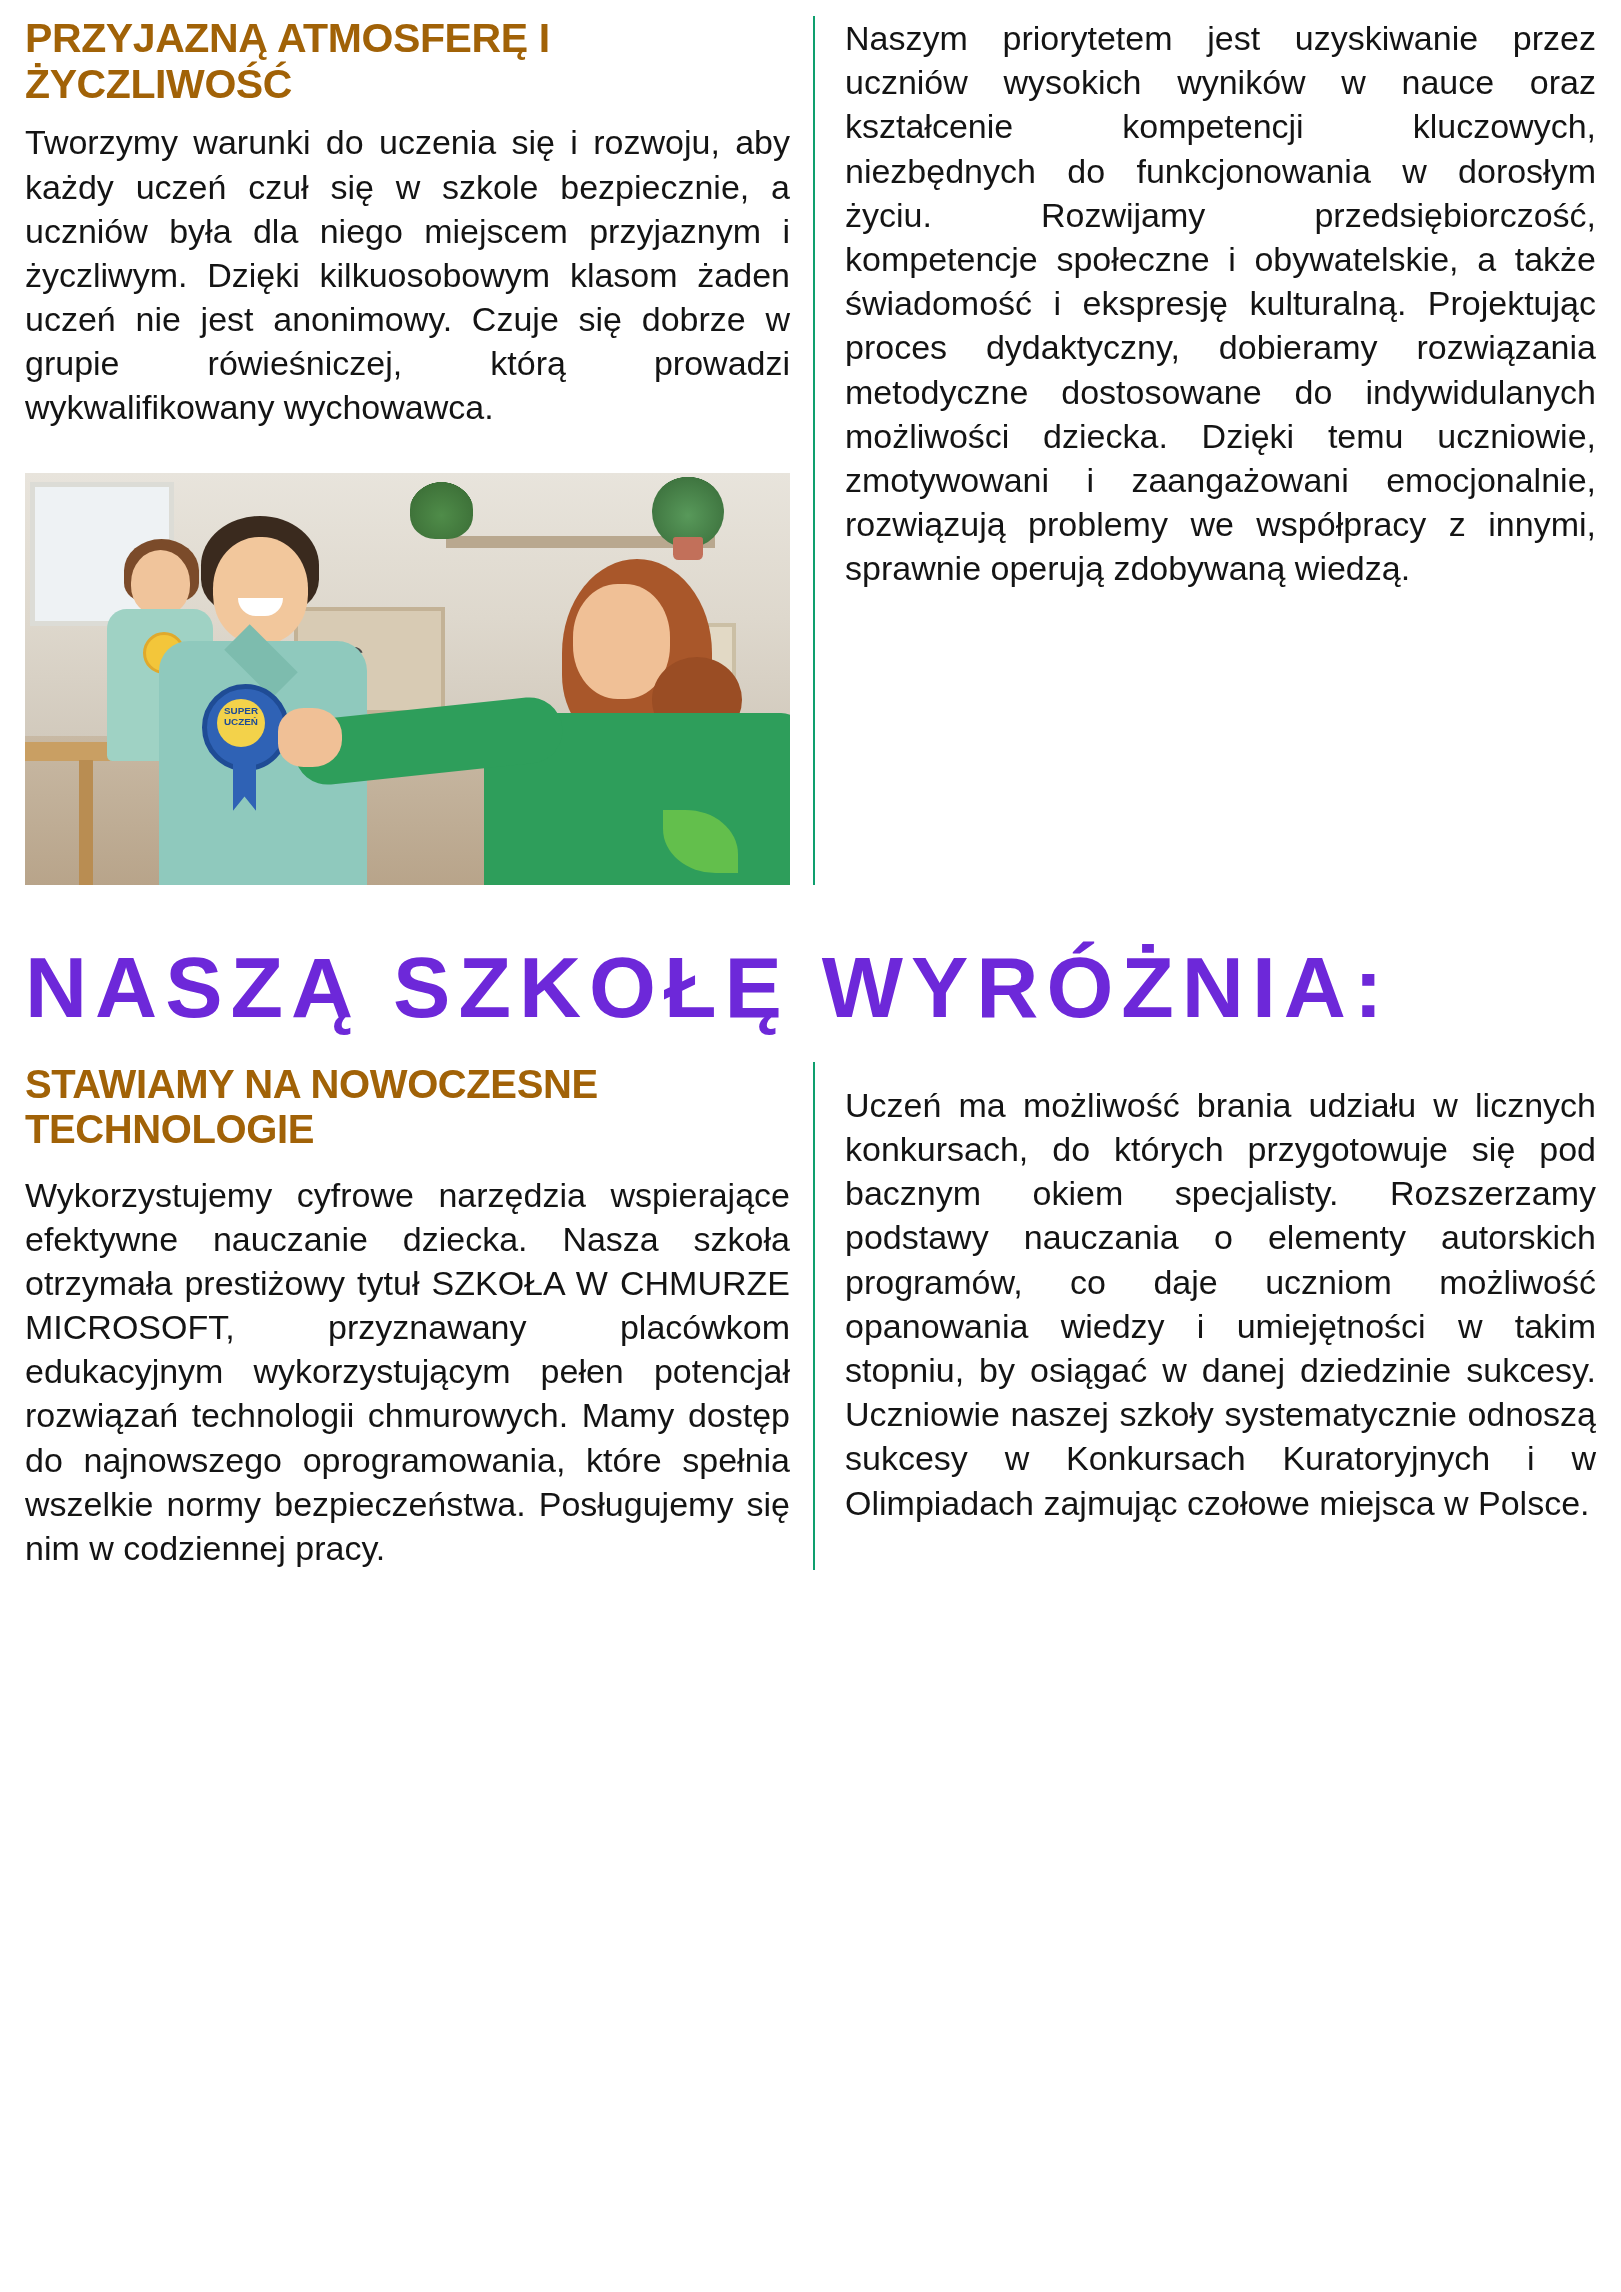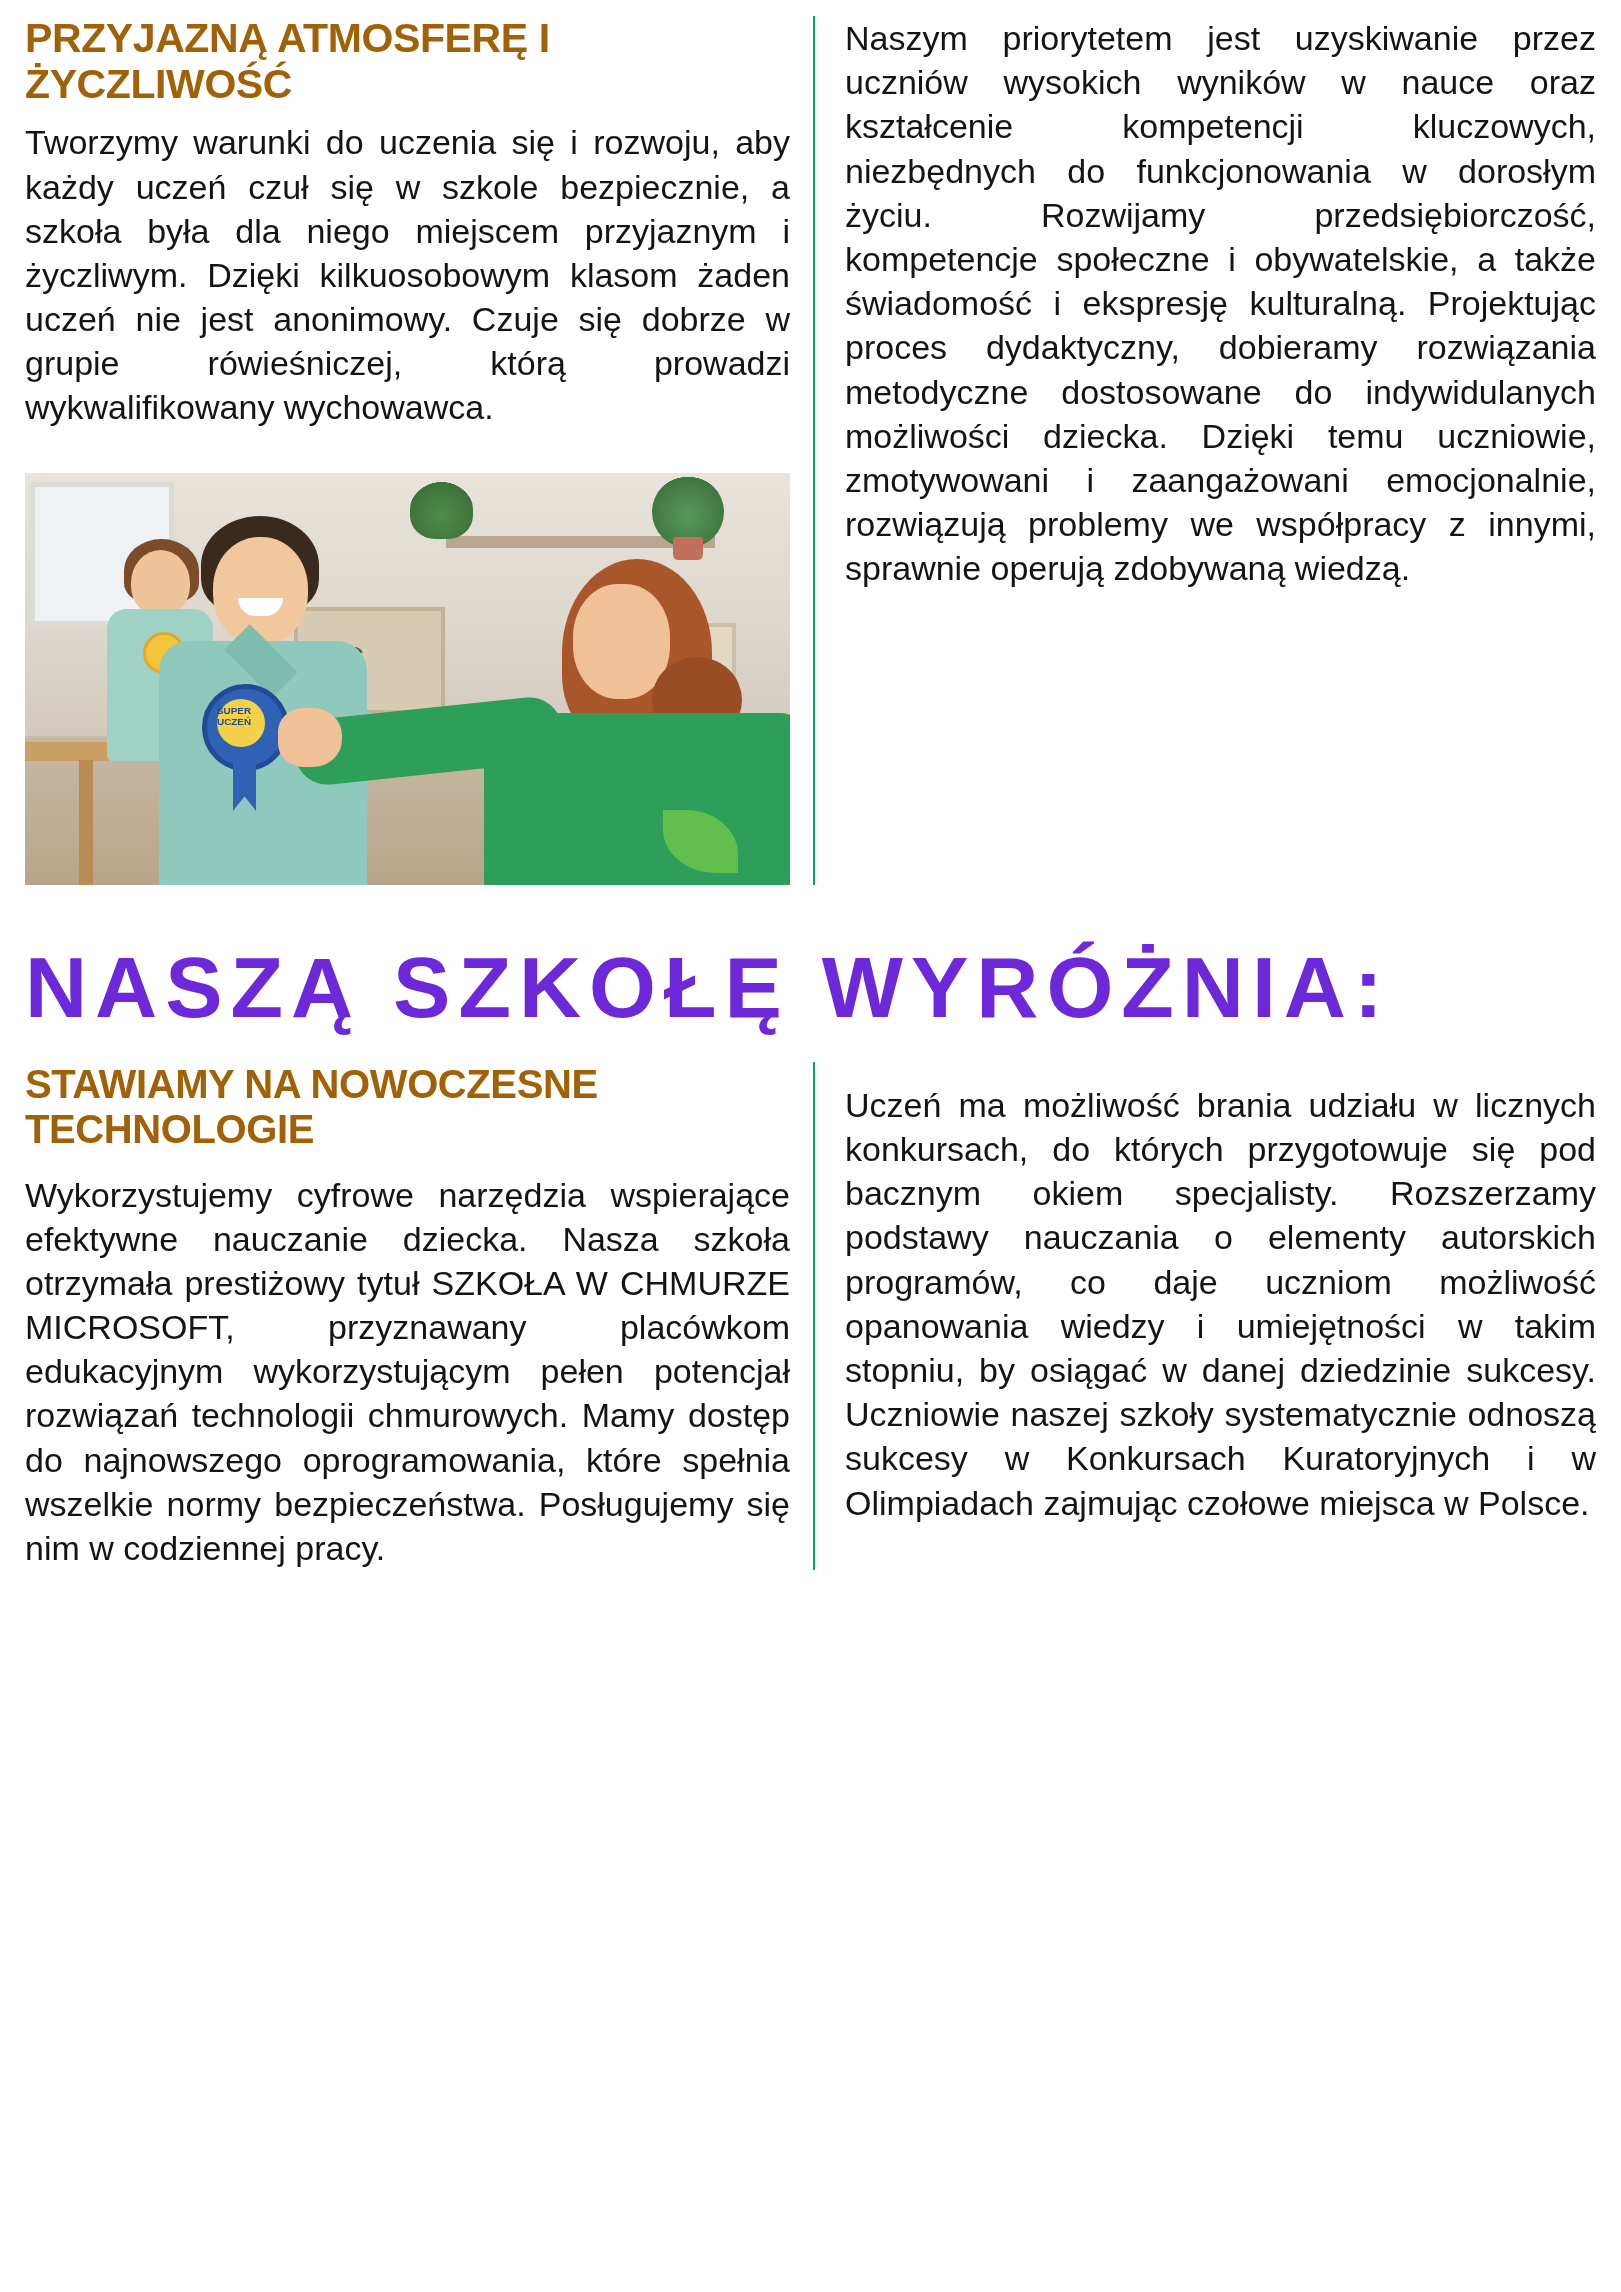"Tworzymy warunki do uczenia się" p.body { text: szkoła -> uczniów }
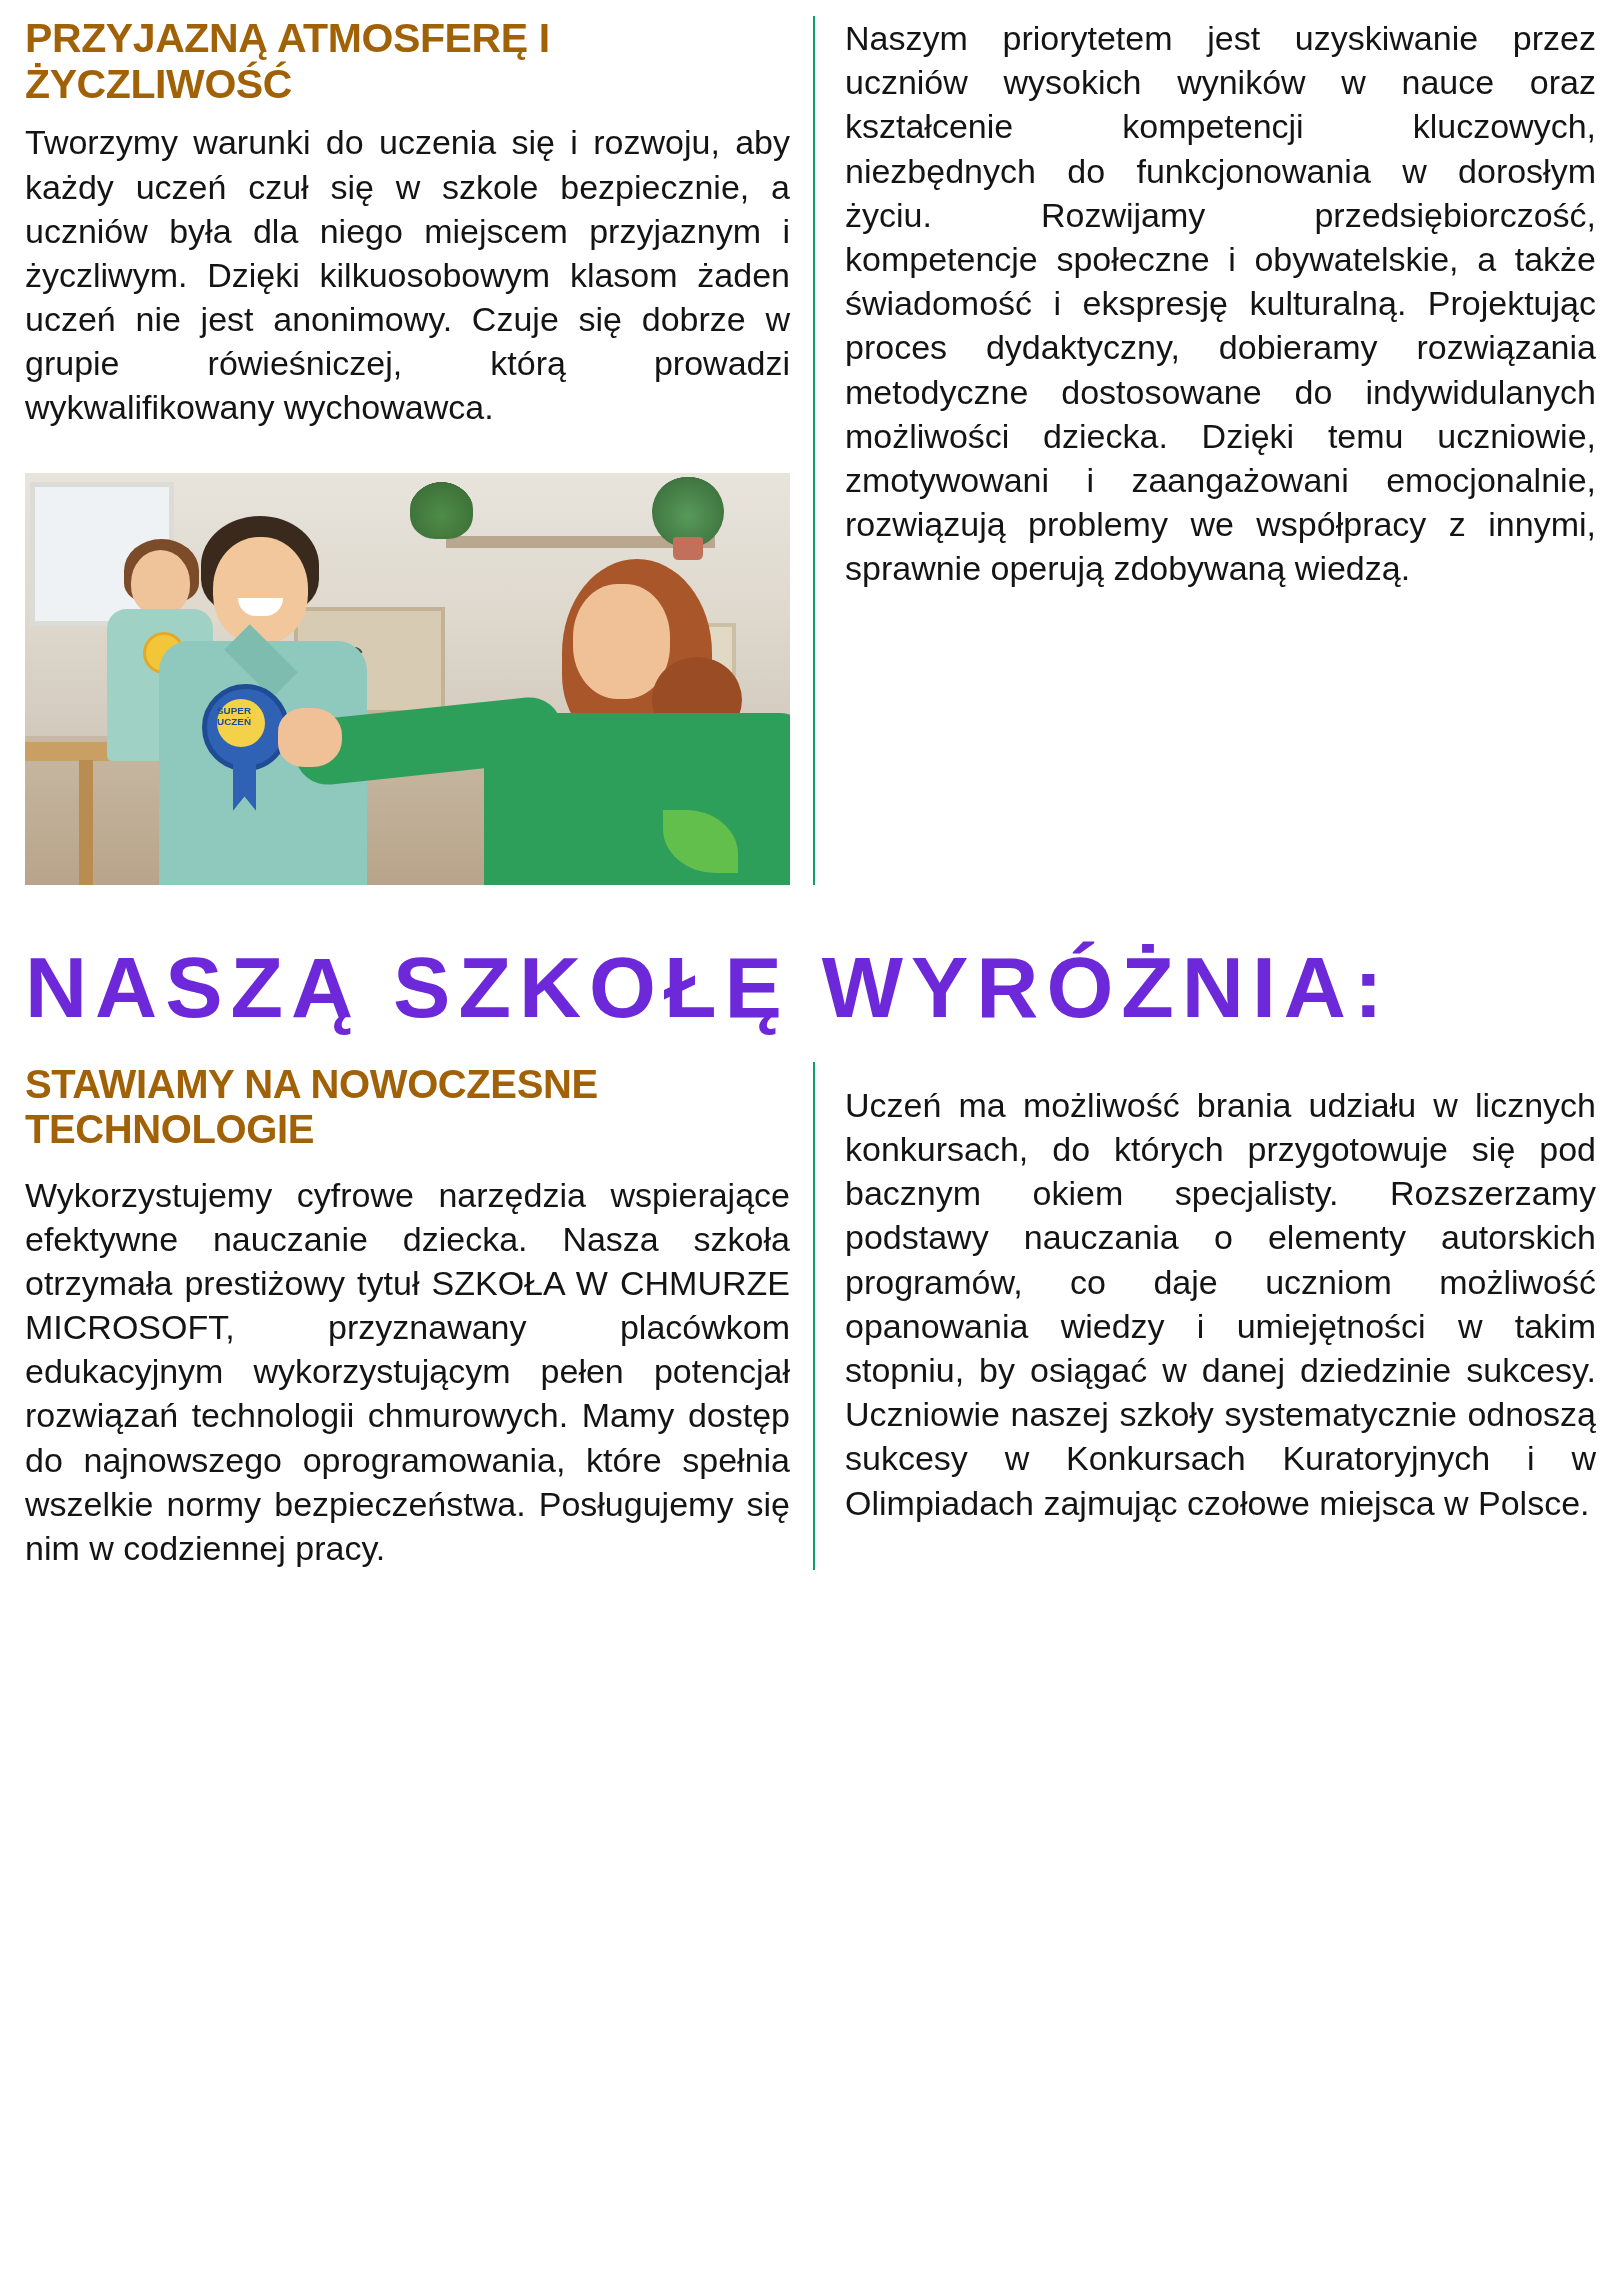"SUPER UCZEŃ" .ph-rosette-in { text-align: none -> center }
